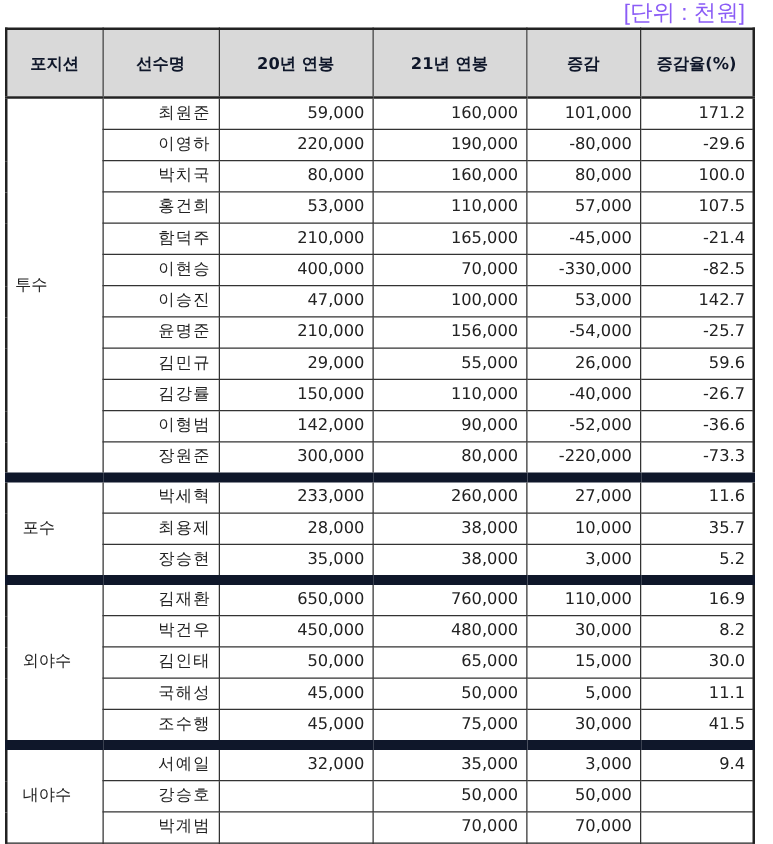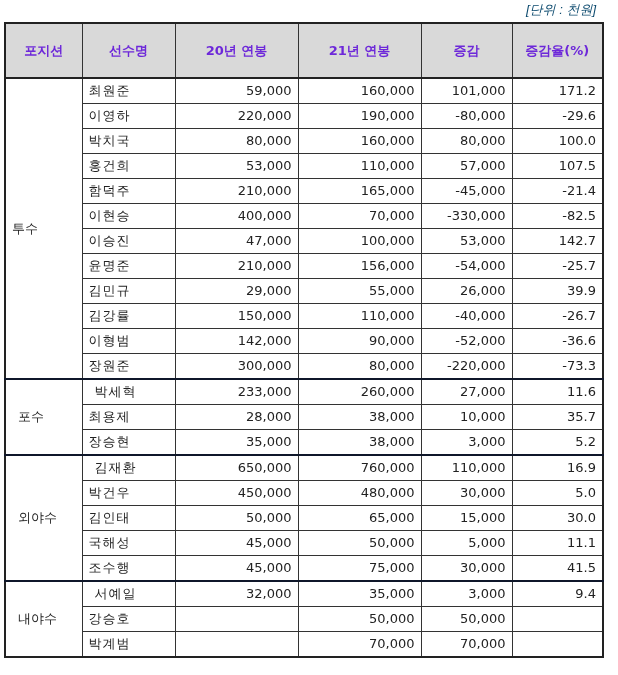"[단위 : 천원]" .unit { color: #0c4a6e -> #8b5cf6; font-size: 13px -> 18px; font-style: italic -> none }
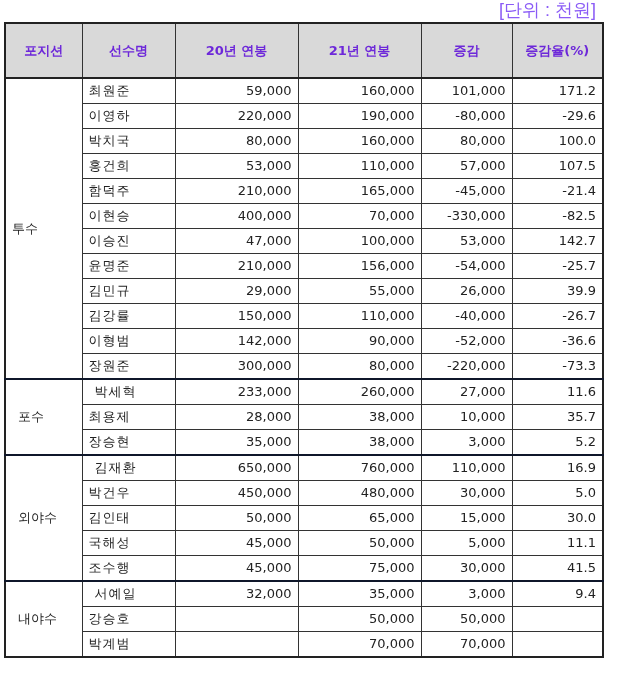"포지션" table.salary th { color: #6d28d9 -> #0f172a }
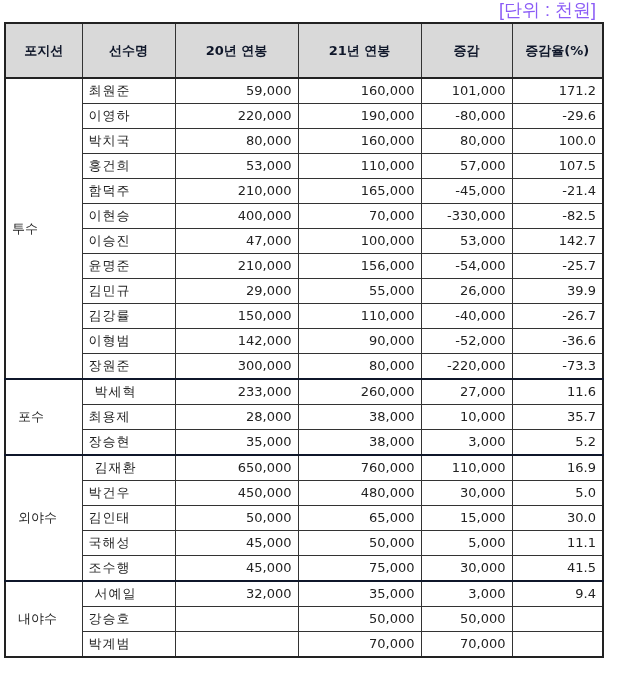"최원준" td.name { text-align: left -> right }
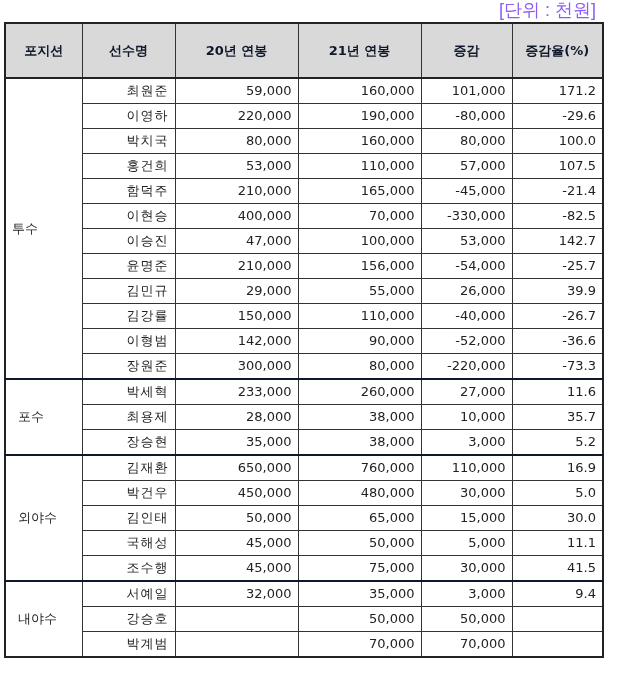"39.9" td.num { text: 39.9 -> 59.6 }
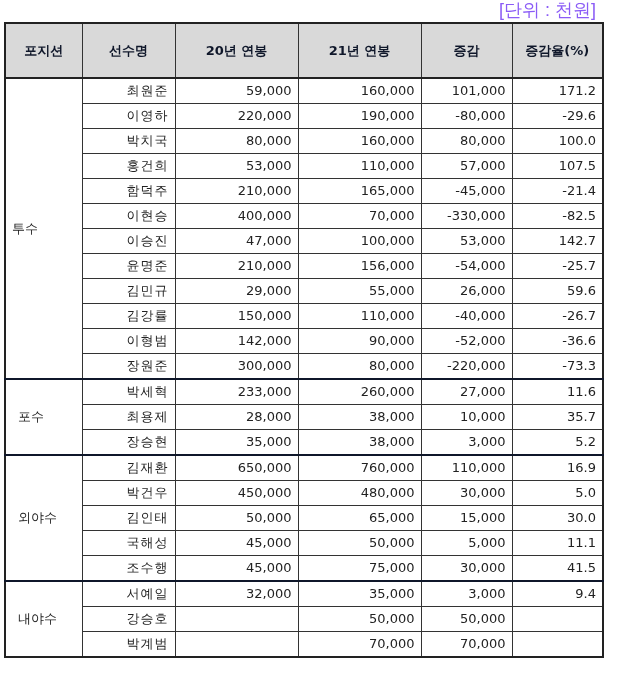"박세혁" tr.group-start td { border-top: 2px solid #0f172a -> 8px solid #0f172a }
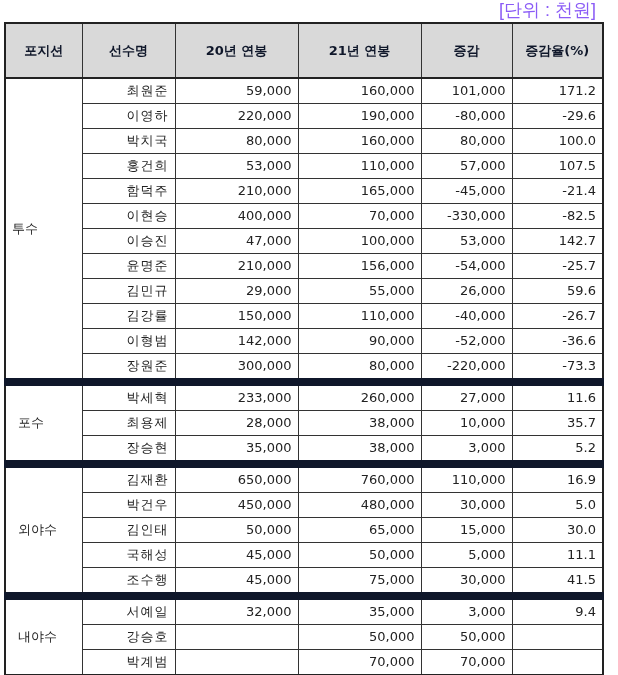"5.0" td.num { text: 5.0 -> 8.2 }
